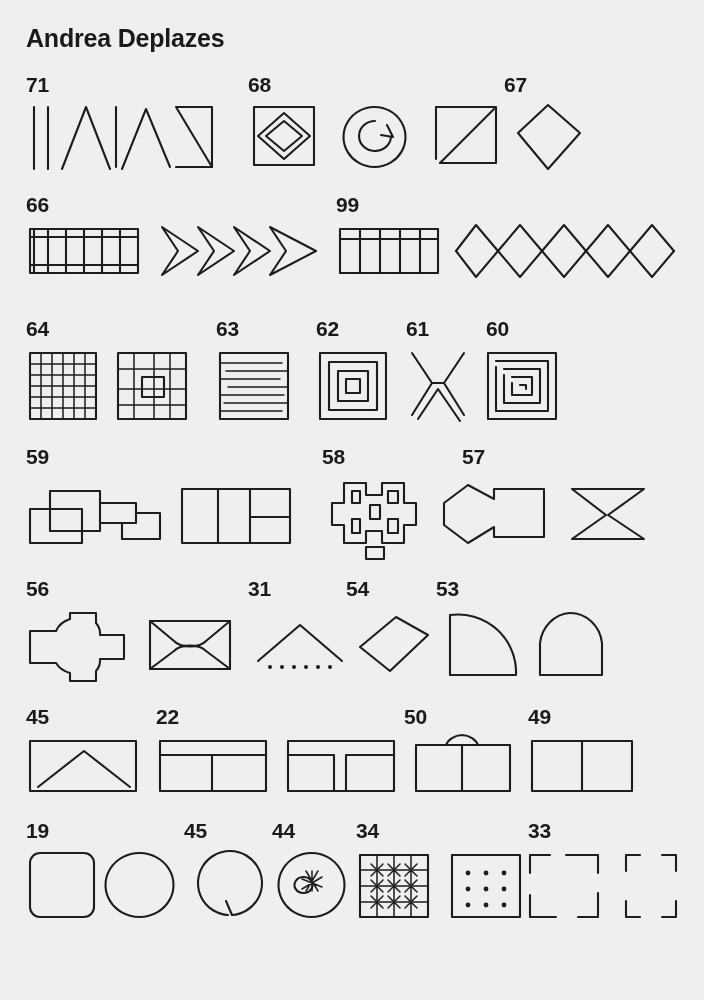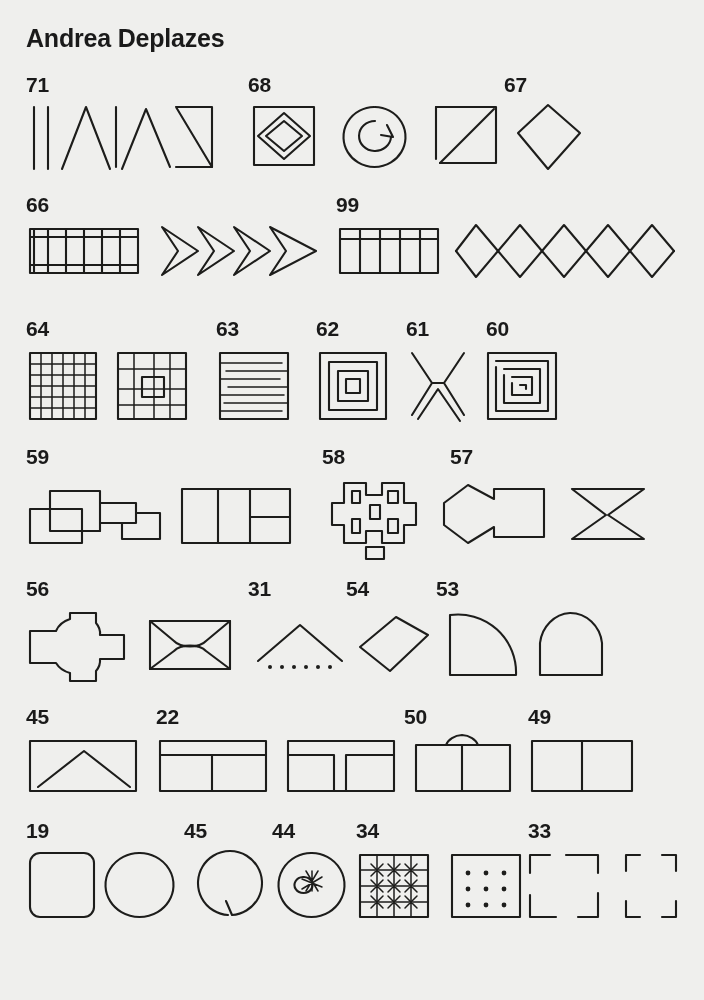"57" div.num { left: 424px -> 436px }
